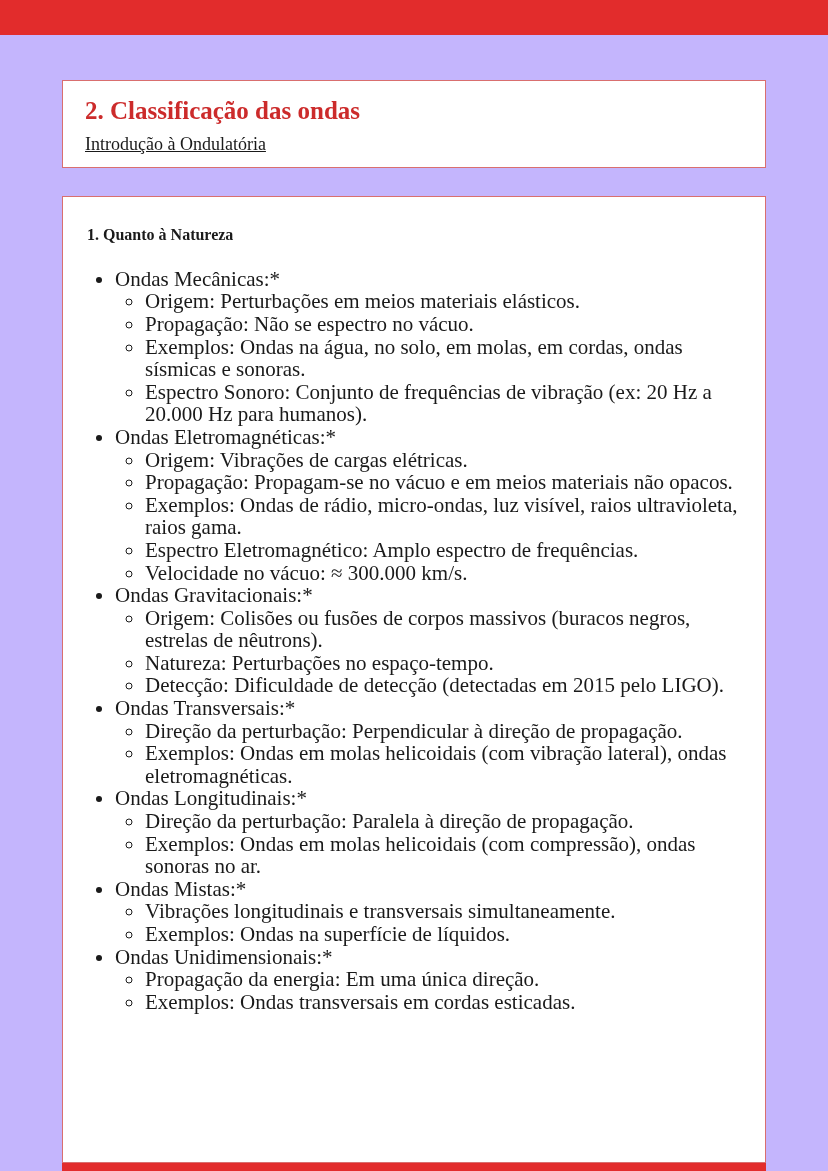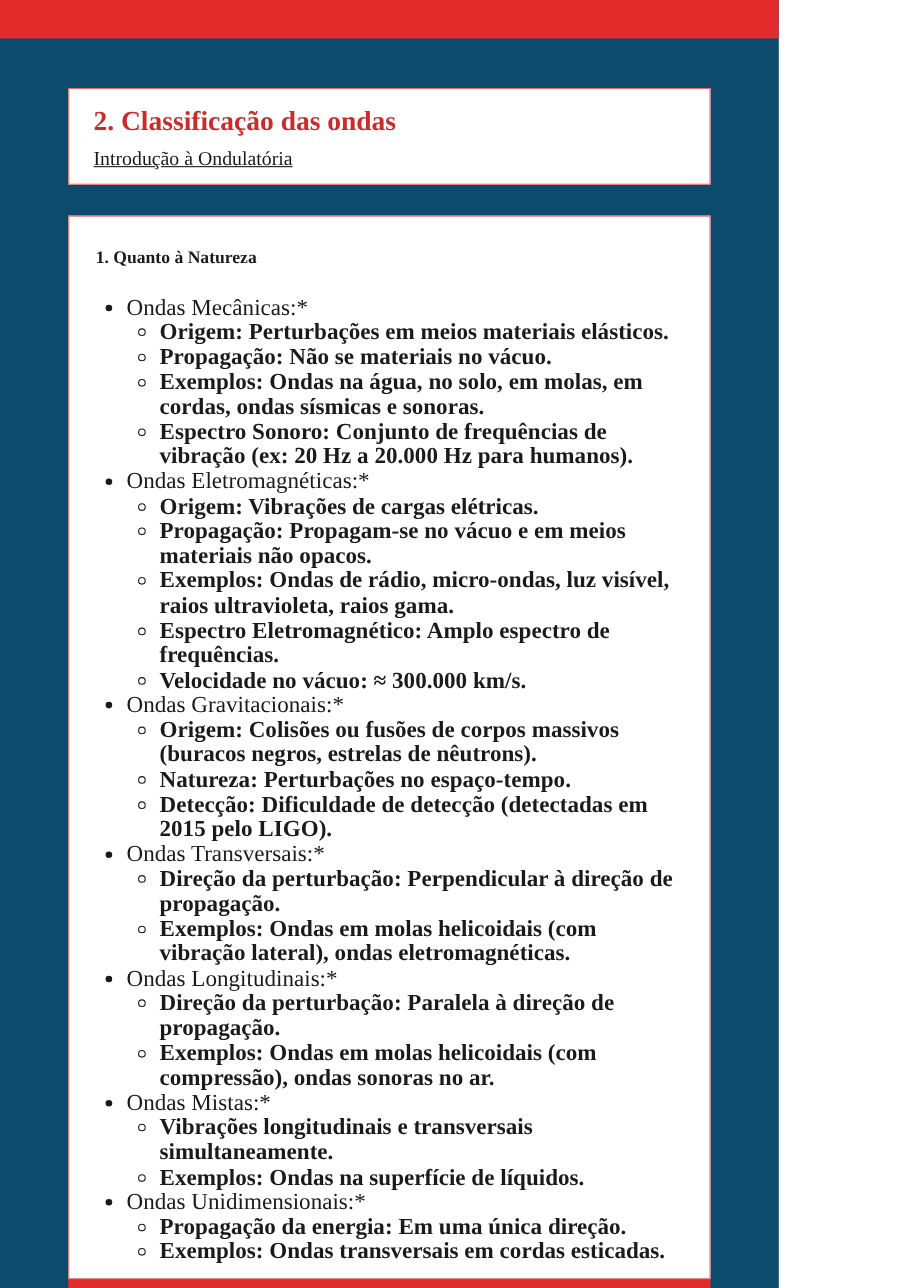"2. Classificação das ondas" .page { background: #0c4a6e -> #c4b5fd; width: 708px -> 828px }
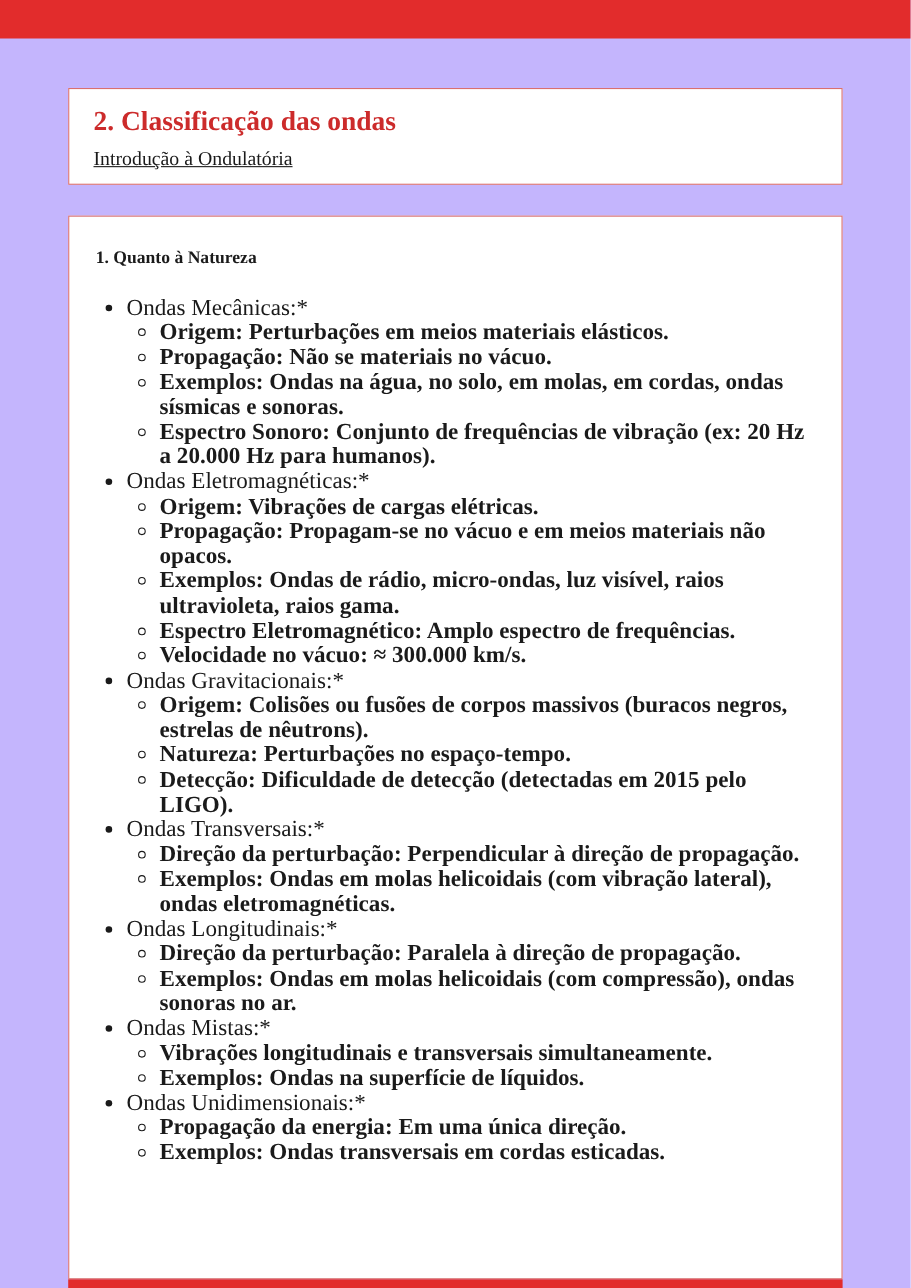"Origem: Perturbações em meios materiais" ul.l2 { font-weight: bold -> none }
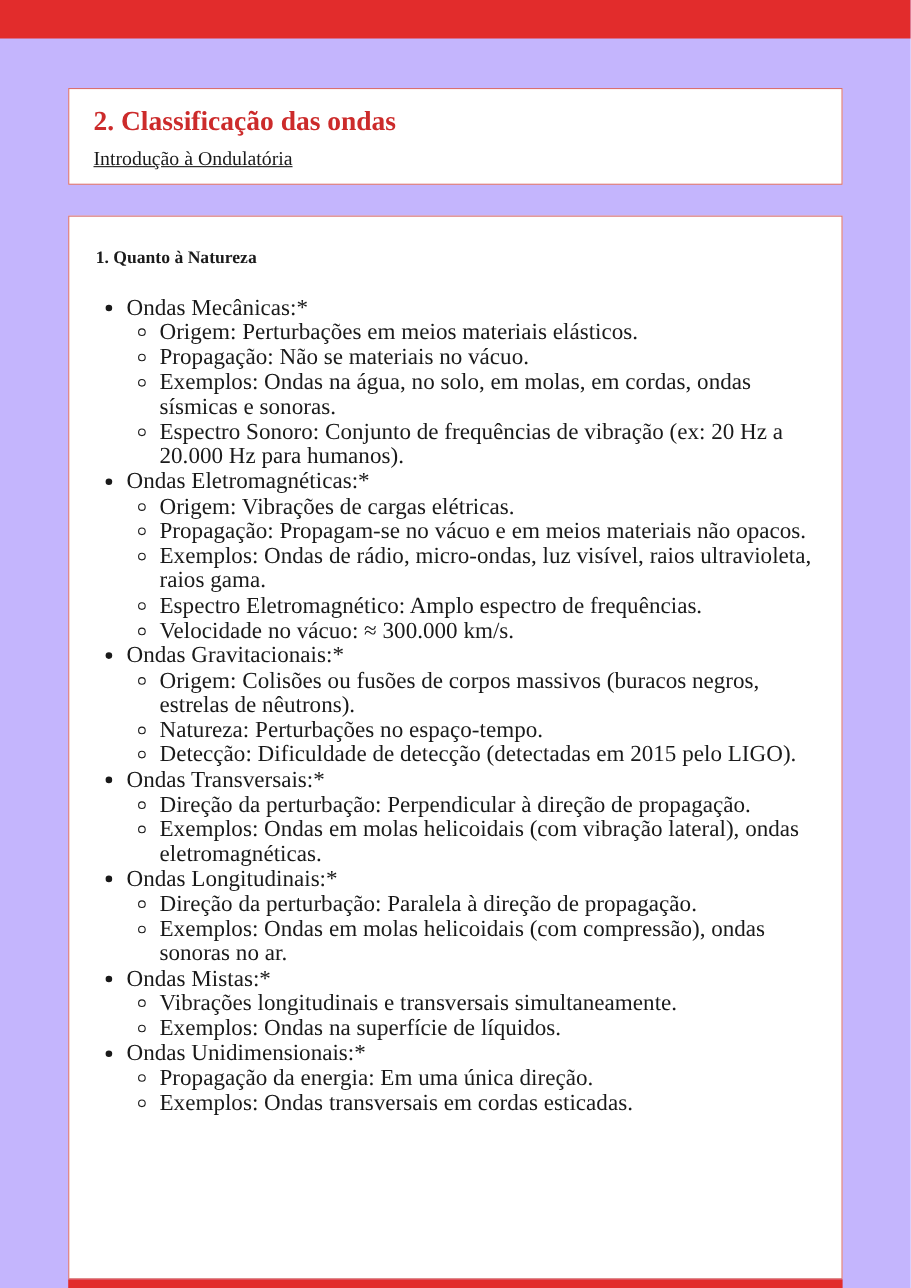"Propagação: Não se materiais no" li { text: materiais -> espectro }
